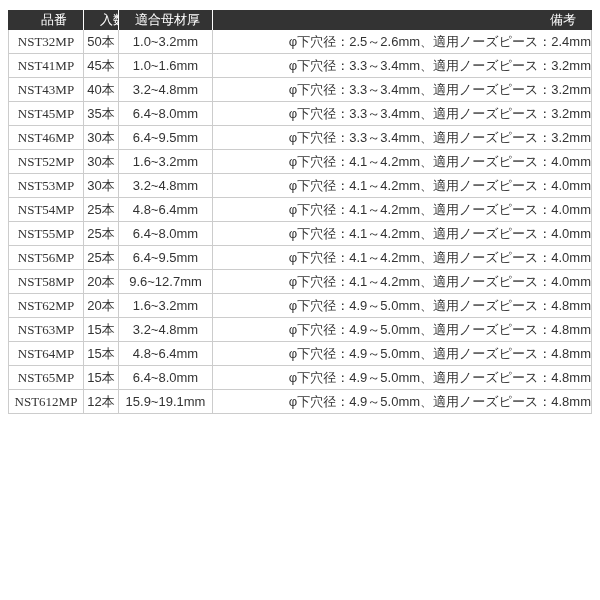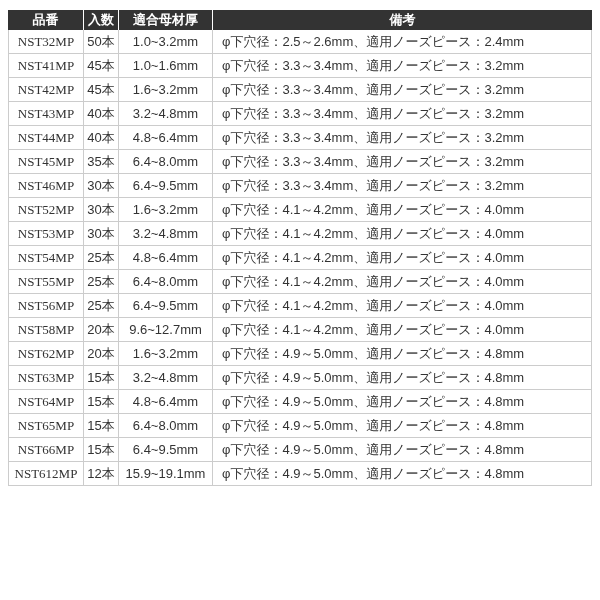"品番" th { font-weight: bold -> normal; padding: 1px 0 -> 1px 16px; text-align: center -> right }
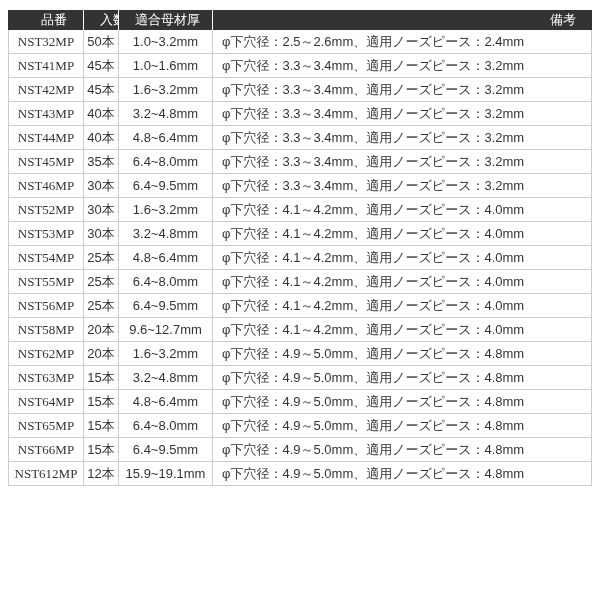"φ下穴径：2.5～2.6mm、適用ノーズピース：2.4mm" td.col-remarks { text-align: left -> right }
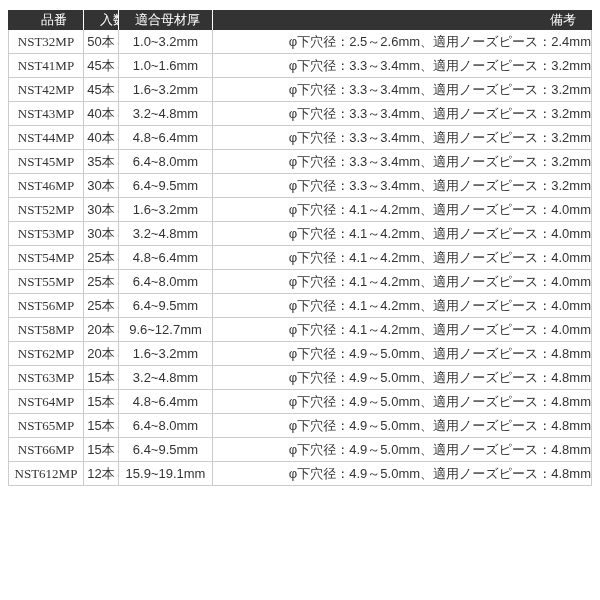"NST42MP" tr { html: <tr> <td>NST42MP</td> <td>45本</td> <td>1.6~3.2mm</td> <td>φ下穴径：3.3～3.4mm、適用ノーズピース：3.2mm</td> </tr> -> none }
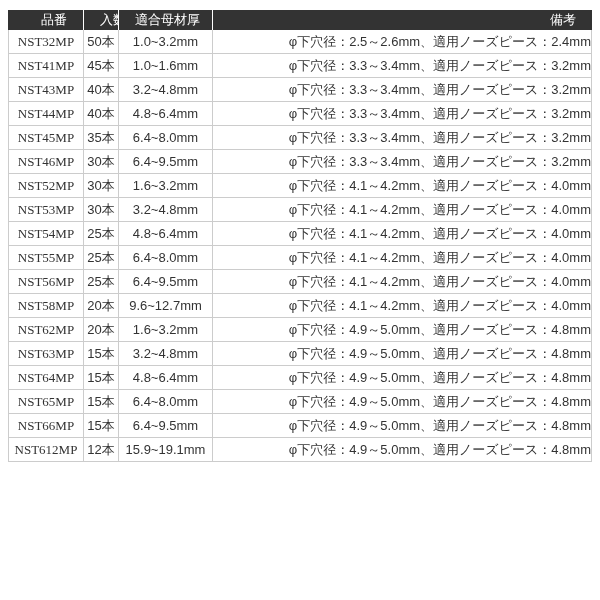"NST44MP" tr { html: <tr> <td>NST44MP</td> <td>40本</td> <td>4.8~6.4mm</td> <td>φ下穴径：3.3～3.4mm、適用ノーズピース：3.2mm</td> </tr> -> none }
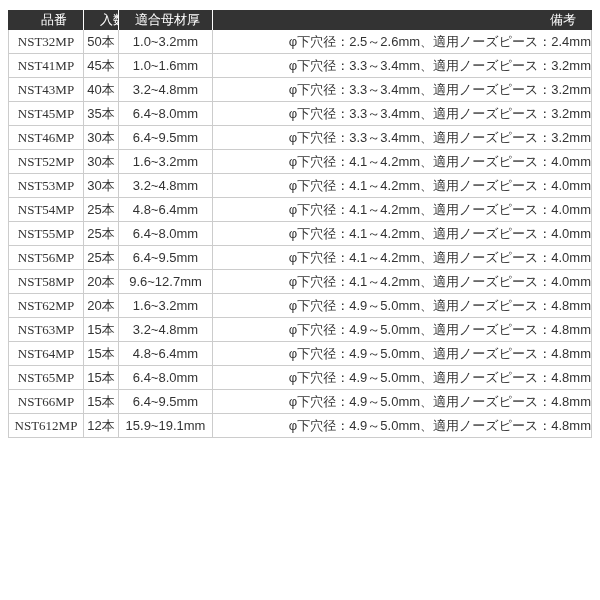"NST66MP" tr { html: <tr> <td>NST66MP</td> <td>15本</td> <td>6.4~9.5mm</td> <td>φ下穴径：4.9～5.0mm、適用ノーズピース：4.8mm</td> </tr> -> none }
